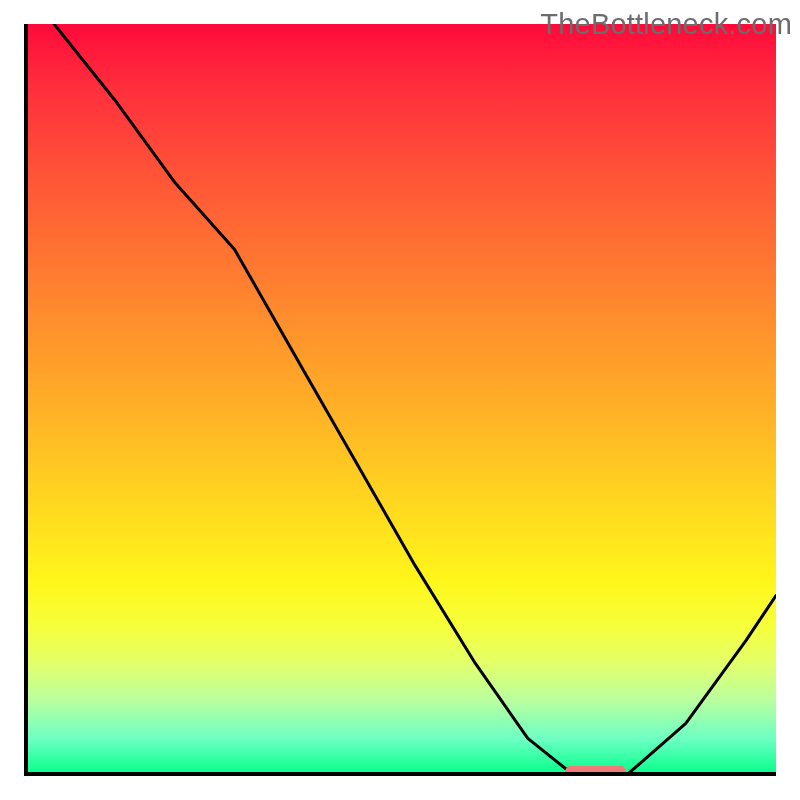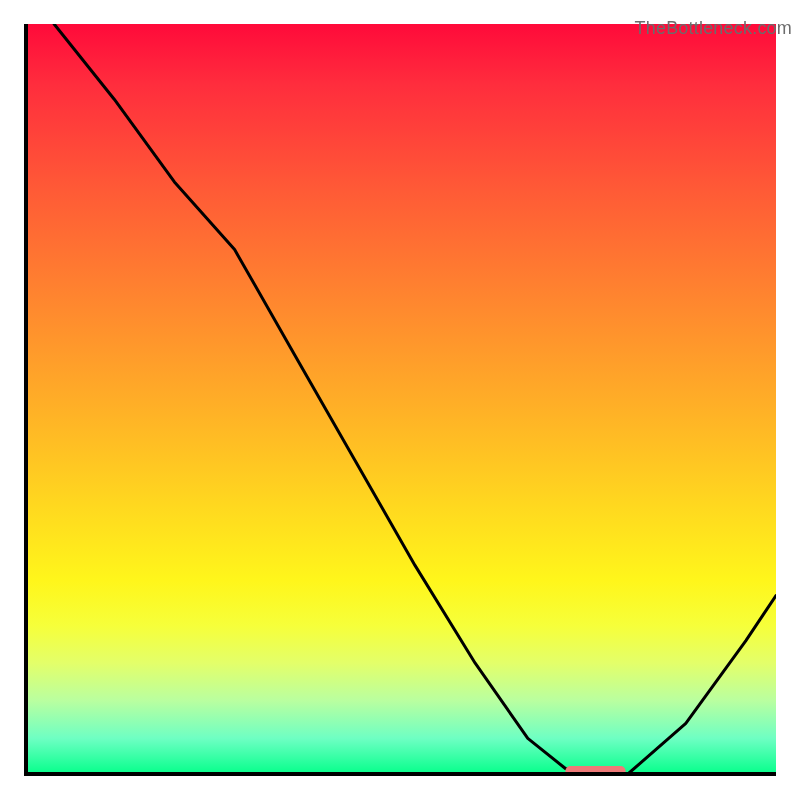"TheBottleneck.com" .watermark { font-size: 18px -> 29px; top: 18px -> 8px }
